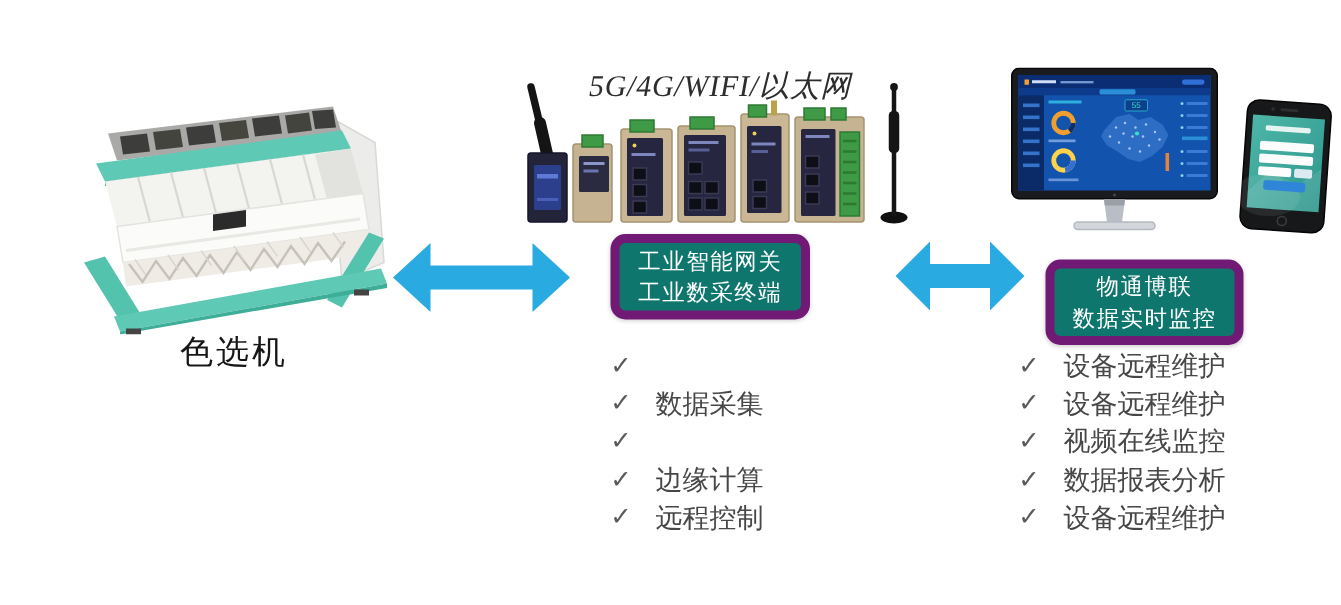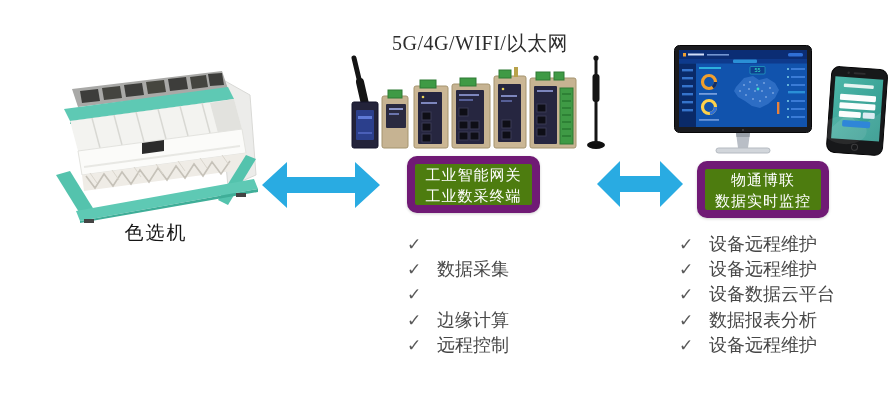"5G/4G/WIFI/以太网" .net-label { font-style: none -> italic; top: 30px -> 44px }
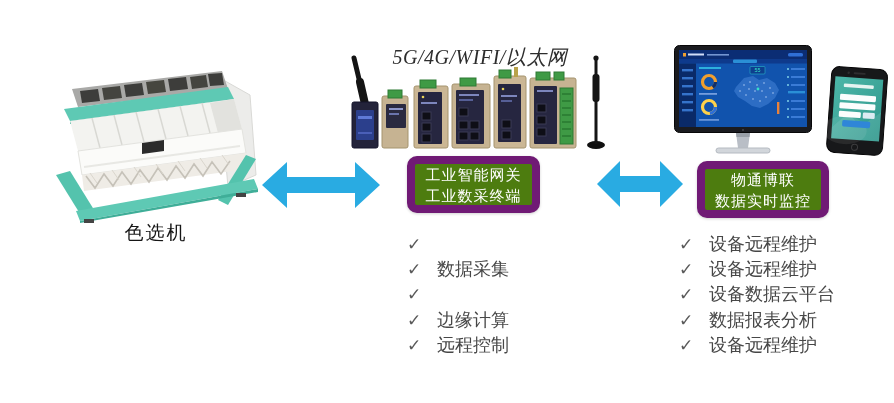"工业智能网关" .blue-box { background: #4d7c0f -> #0f766e; border: 8px solid #701a75 -> 6px solid #701a75 }
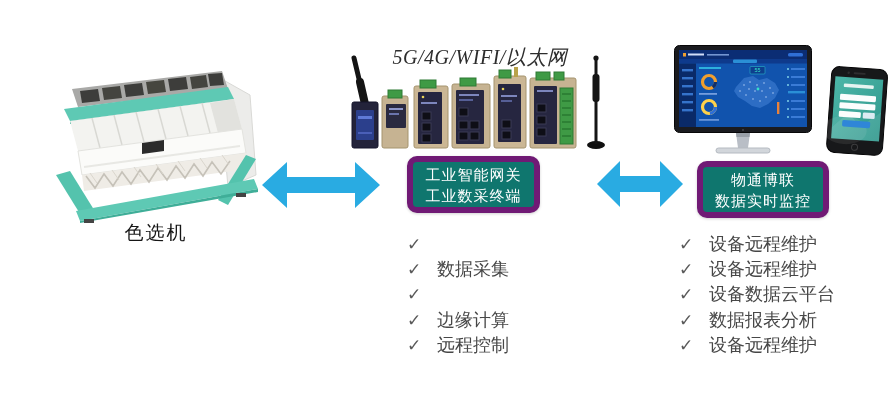"物通博联" .box-right { top: 161px -> 173px }
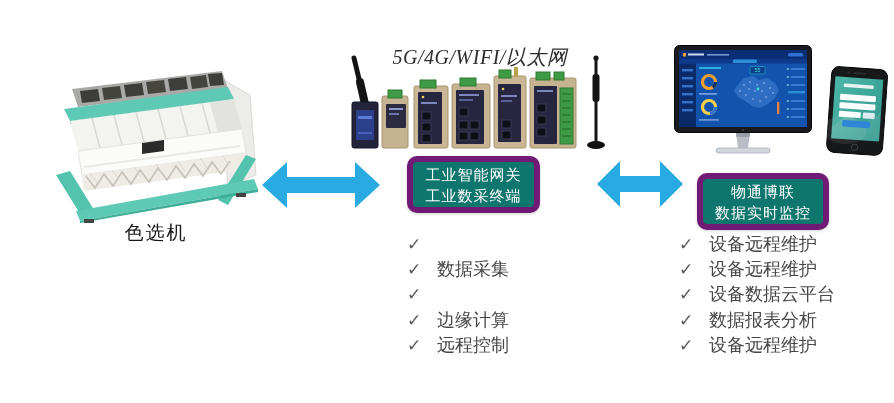"色选机" .machine-label { font-size: 19px -> 22px }
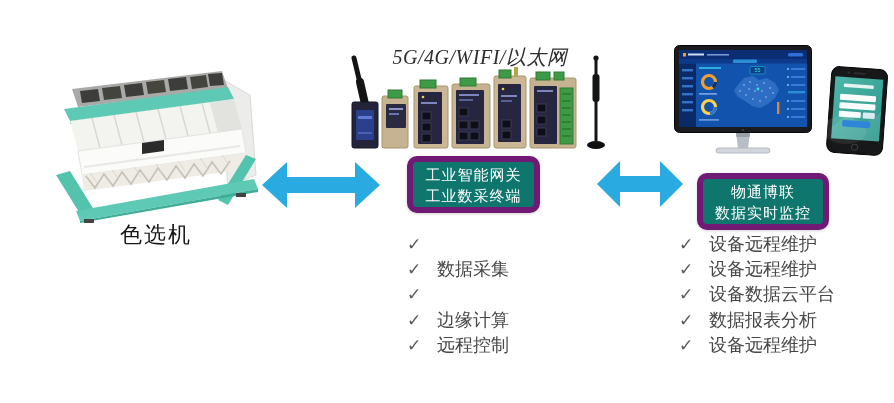"设备数据云平台" span { text: 设备数据云平台 -> 视频在线监控 }
